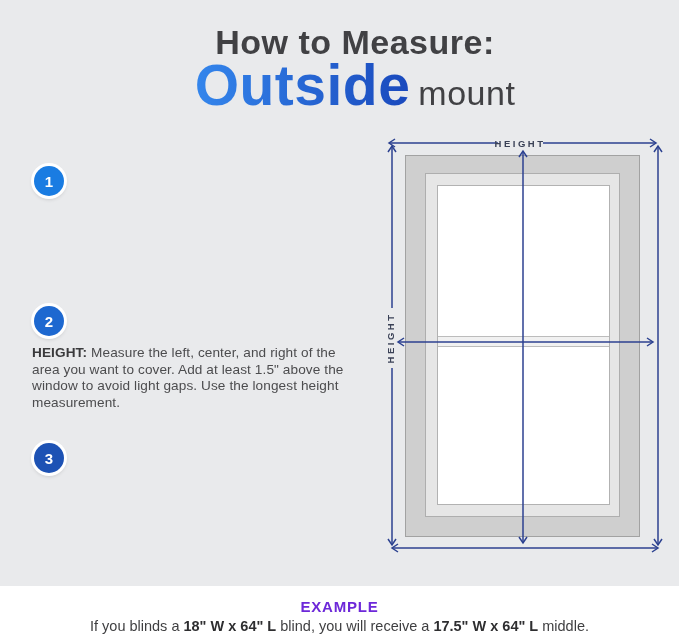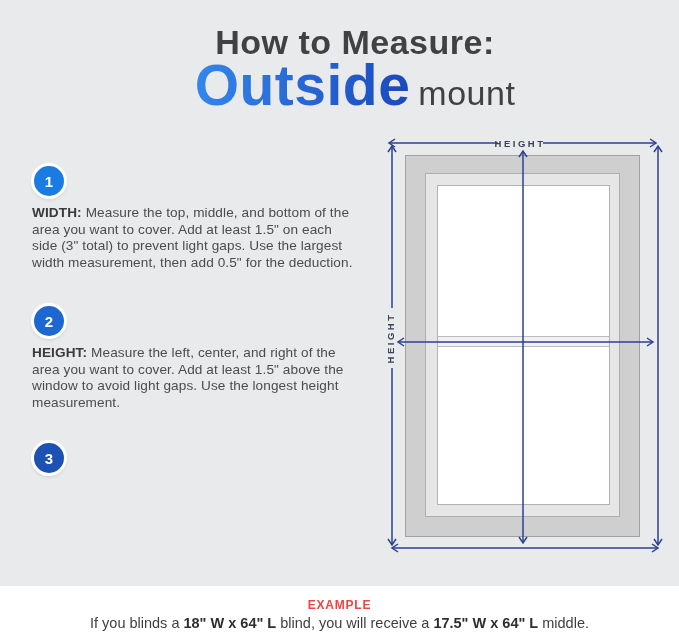"WIDTH: Measure the top, middle," p.step-text { html: <p><strong>WIDTH:</strong><span>Measure the top, middle, and bottom of the area you want to cover. Add at least 1.5" on each side (3" total) to prevent light gaps. Use the largest width measurement, then add 0.5" for the deduction.</span></p> -> none }
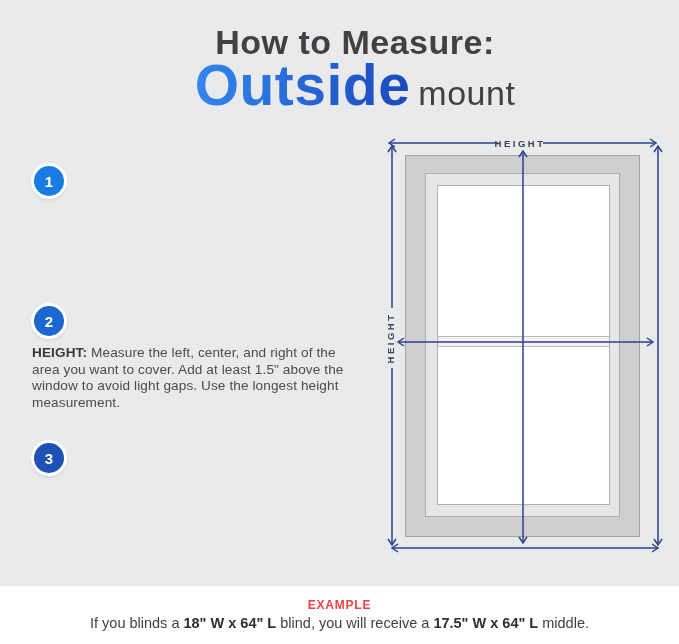"EXAMPLE" .example-heading { color: #ef4444 -> #6d28d9; font-size: 12px -> 15px }
